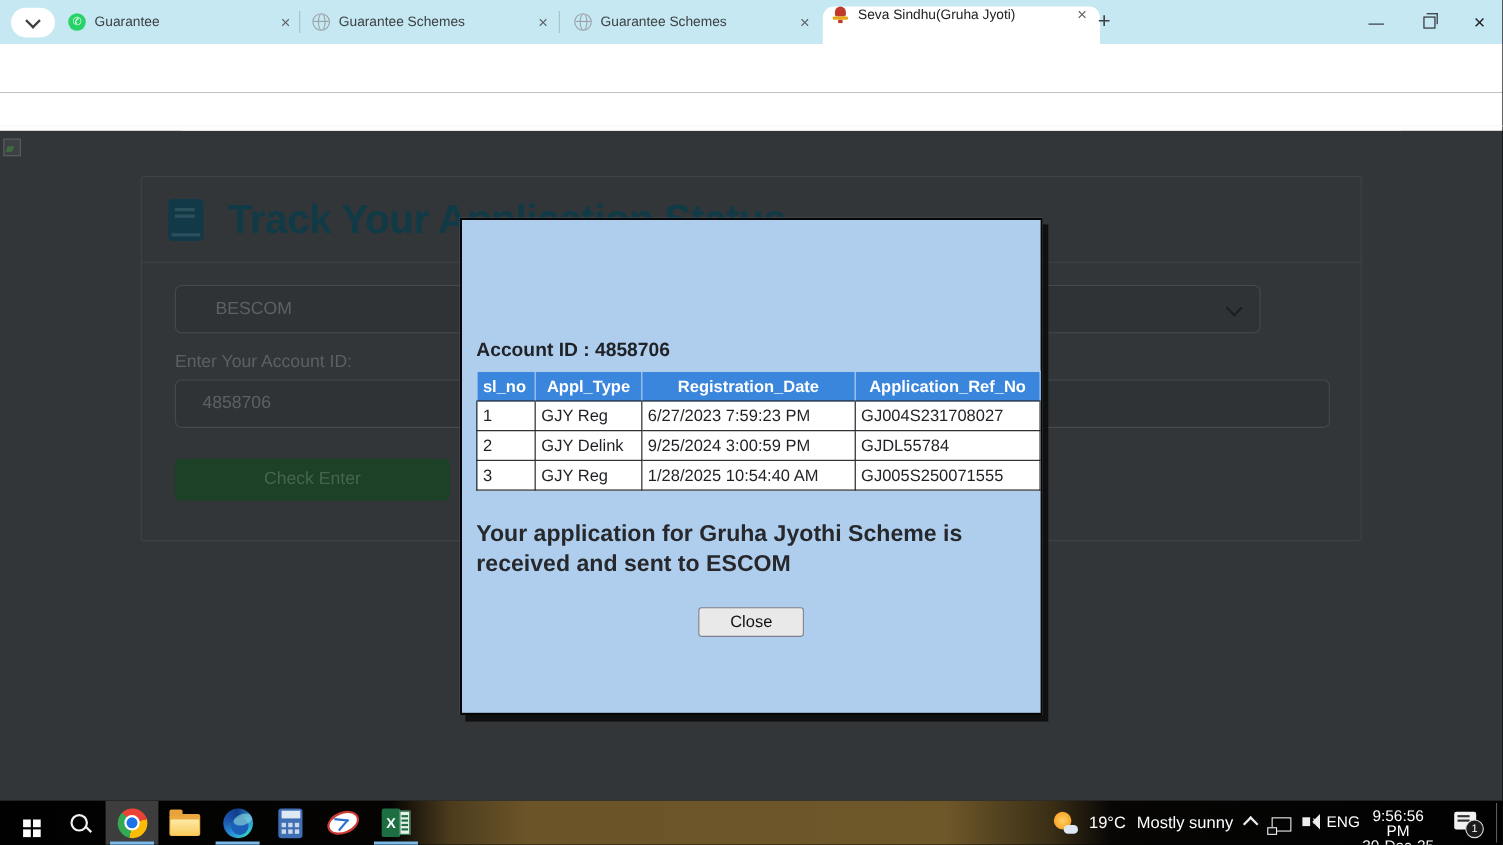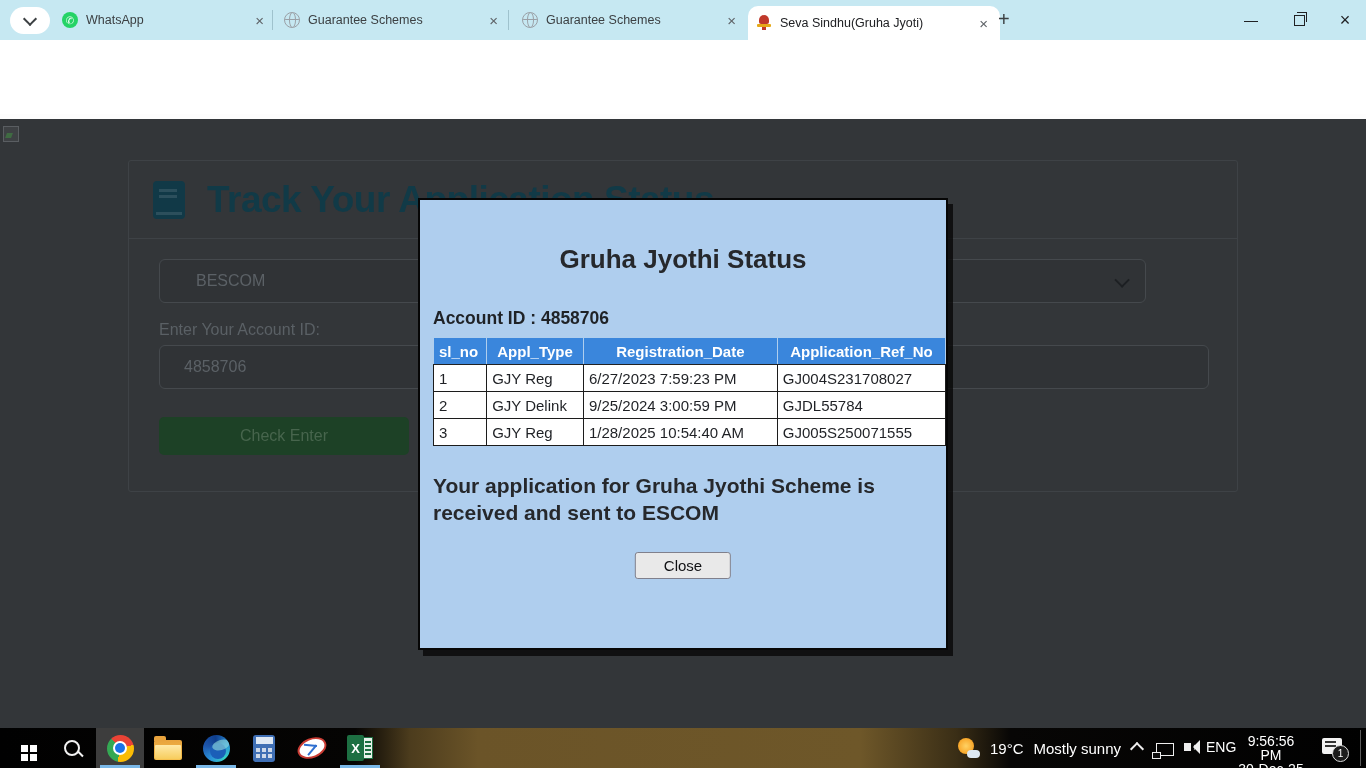"WhatsApp" span.tab-title { text: WhatsApp -> Guarantee }
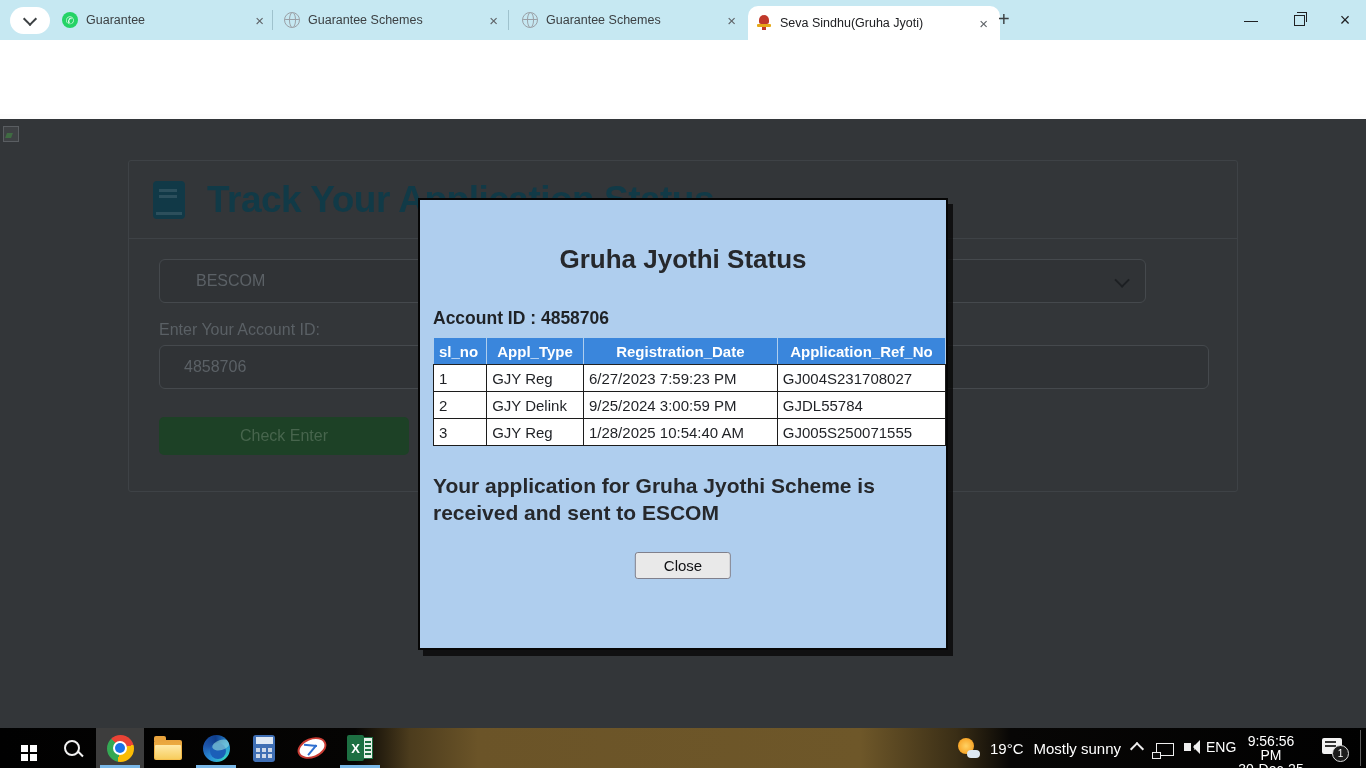"Seva Sindhu(Gruha Jyoti)" .active-tab { align-items: center -> none }
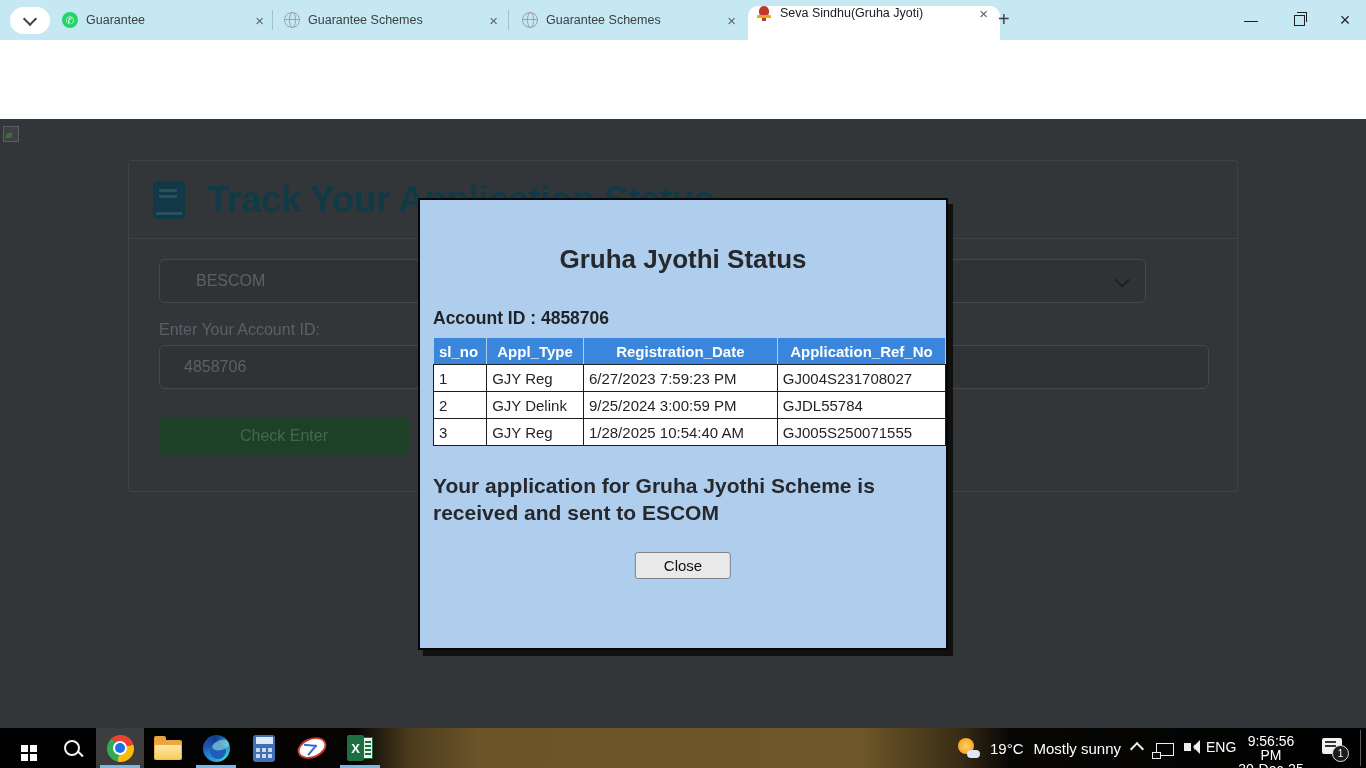"Gruha Jyothi Status" div.mtitle { html: <div>Gruha Jyothi Status</div> -> none }
